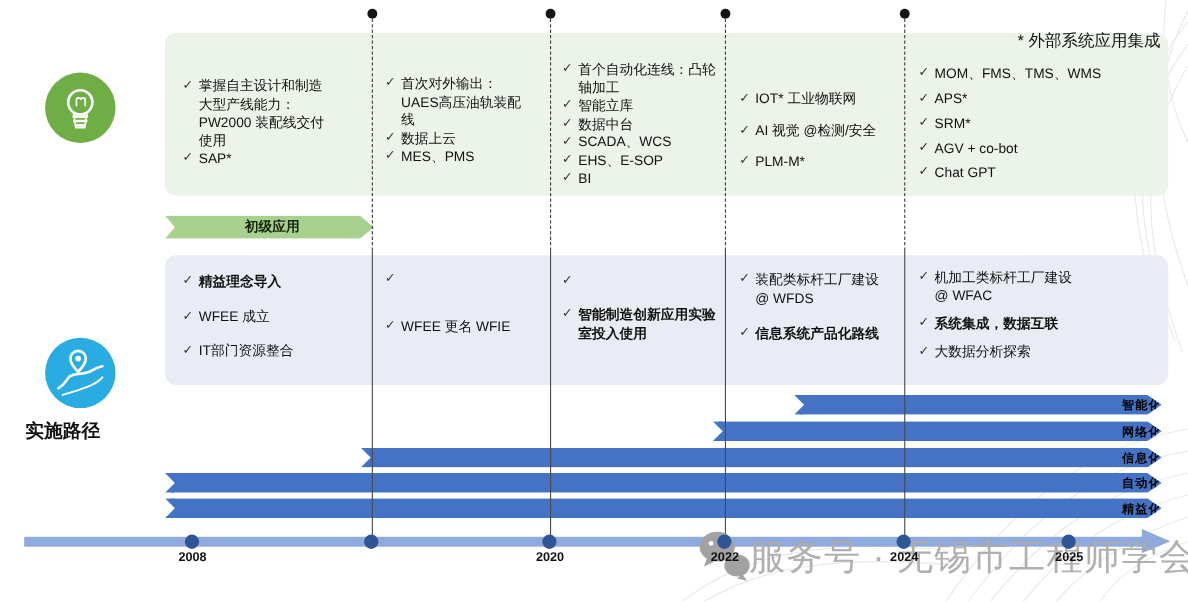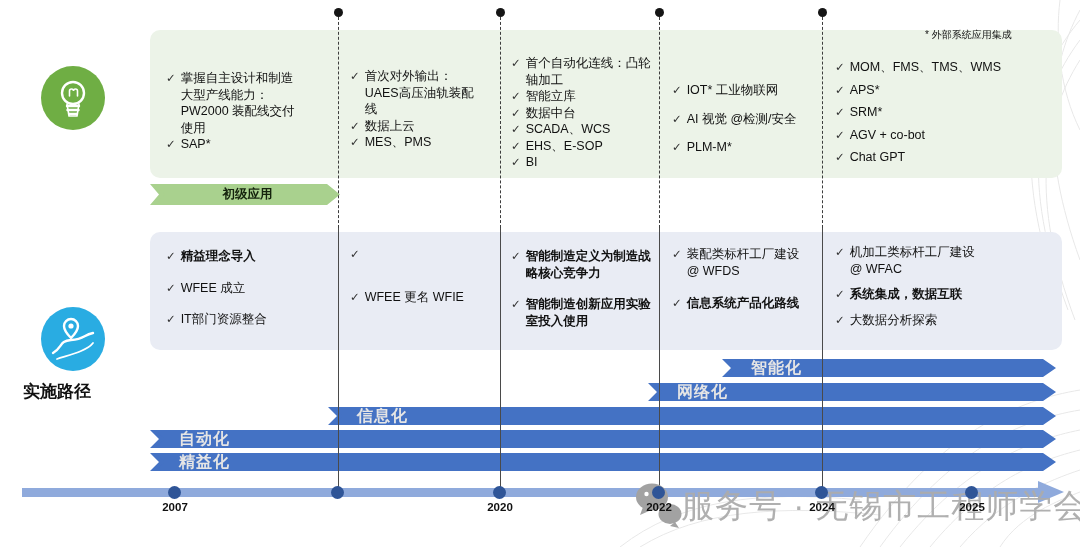"* 外部系统应用集成" .note { font-size: 10px -> 15px }
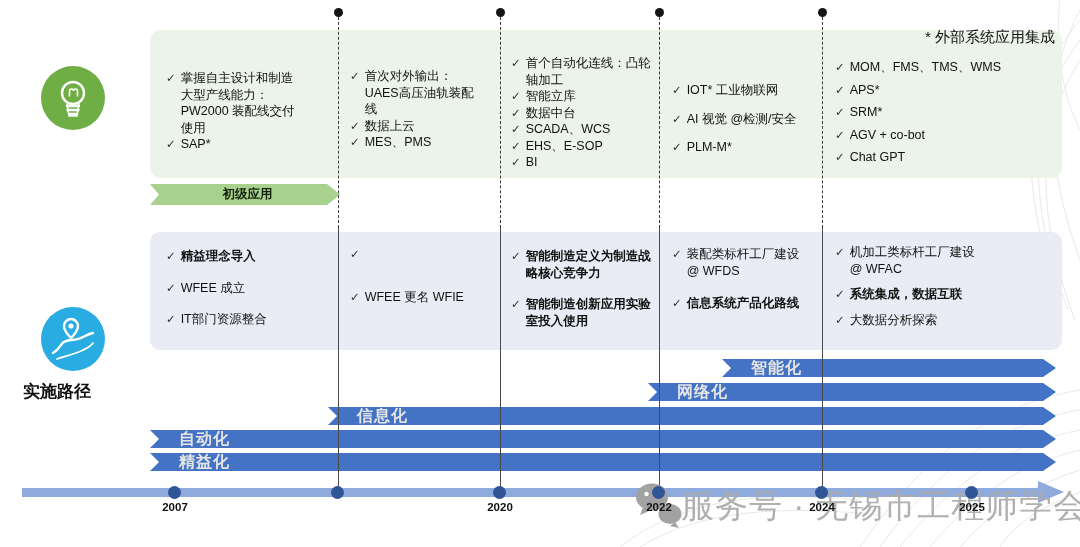"初级应用" .band { margin-top: none -> 12px }
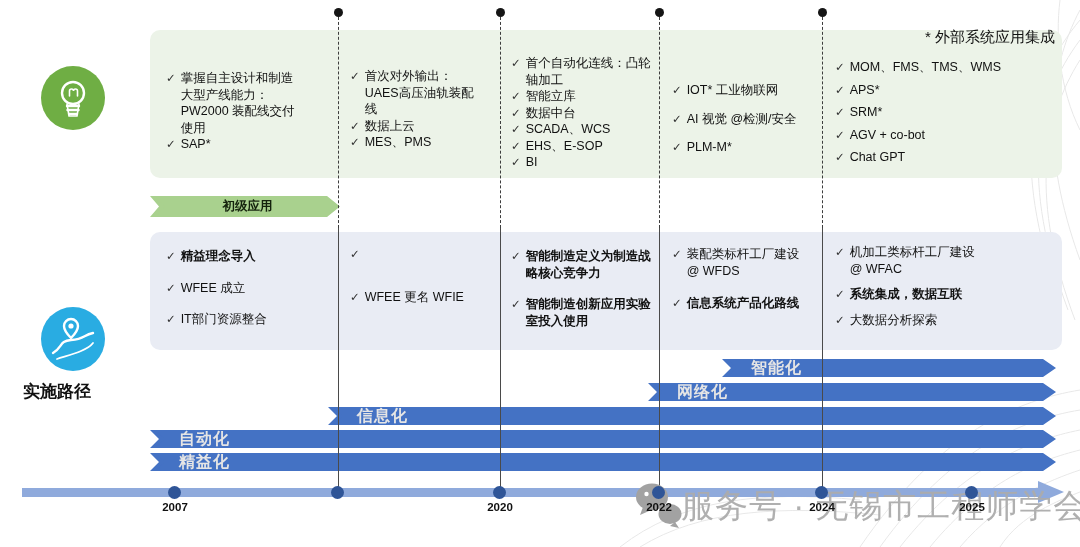"智能制造定义为制造战略核心竞争力" span.tx { html: <span>智能制造定义为制造战略核心竞争力</span> -> none }
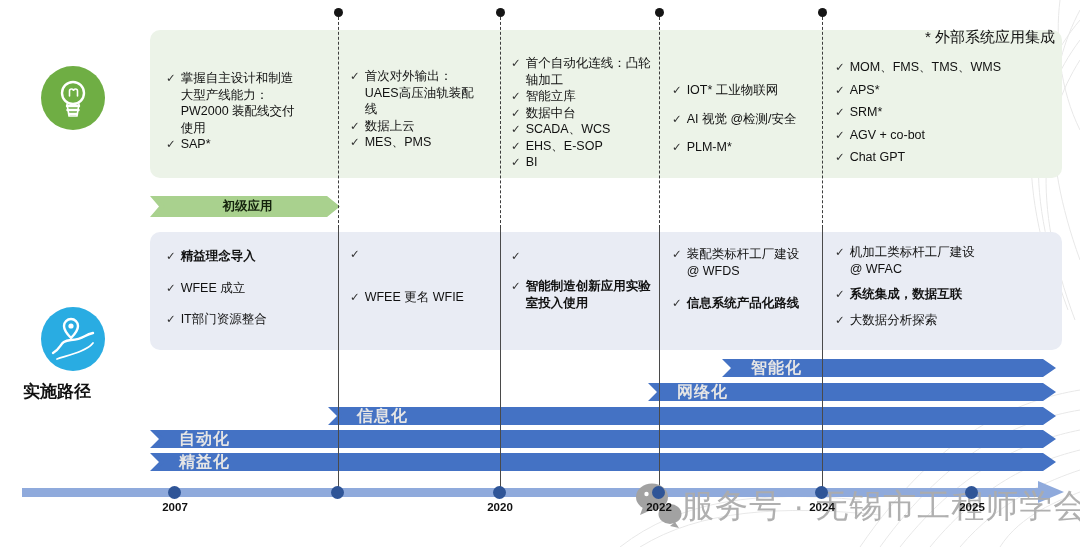"智能化" .layer.ribbon { color: #e5e5e5 -> #000000; font-size: 16px -> 11px; justify-content: flex-start -> flex-end }
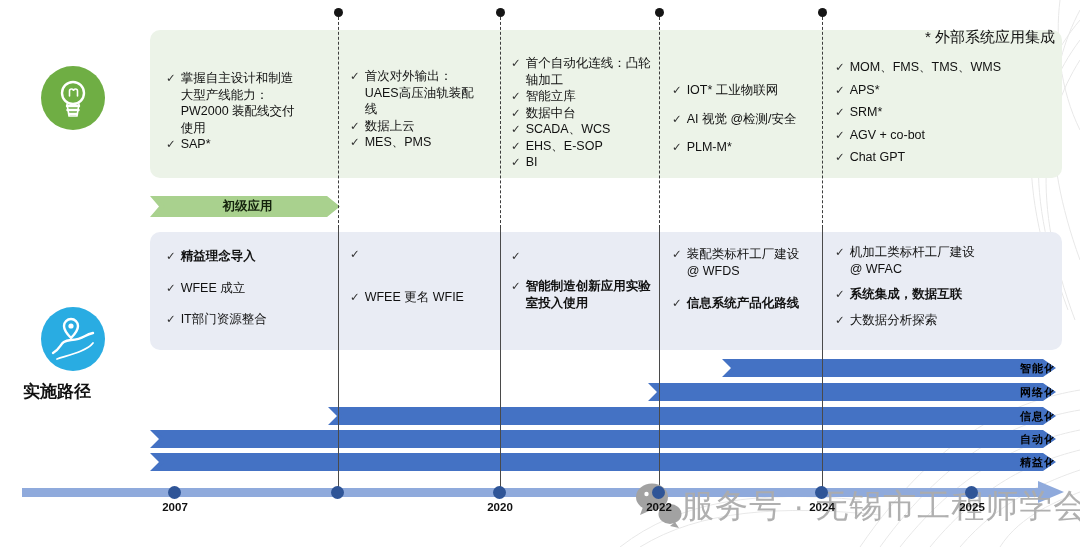"2007" div.tl-year { text: 2007 -> 2008 }
